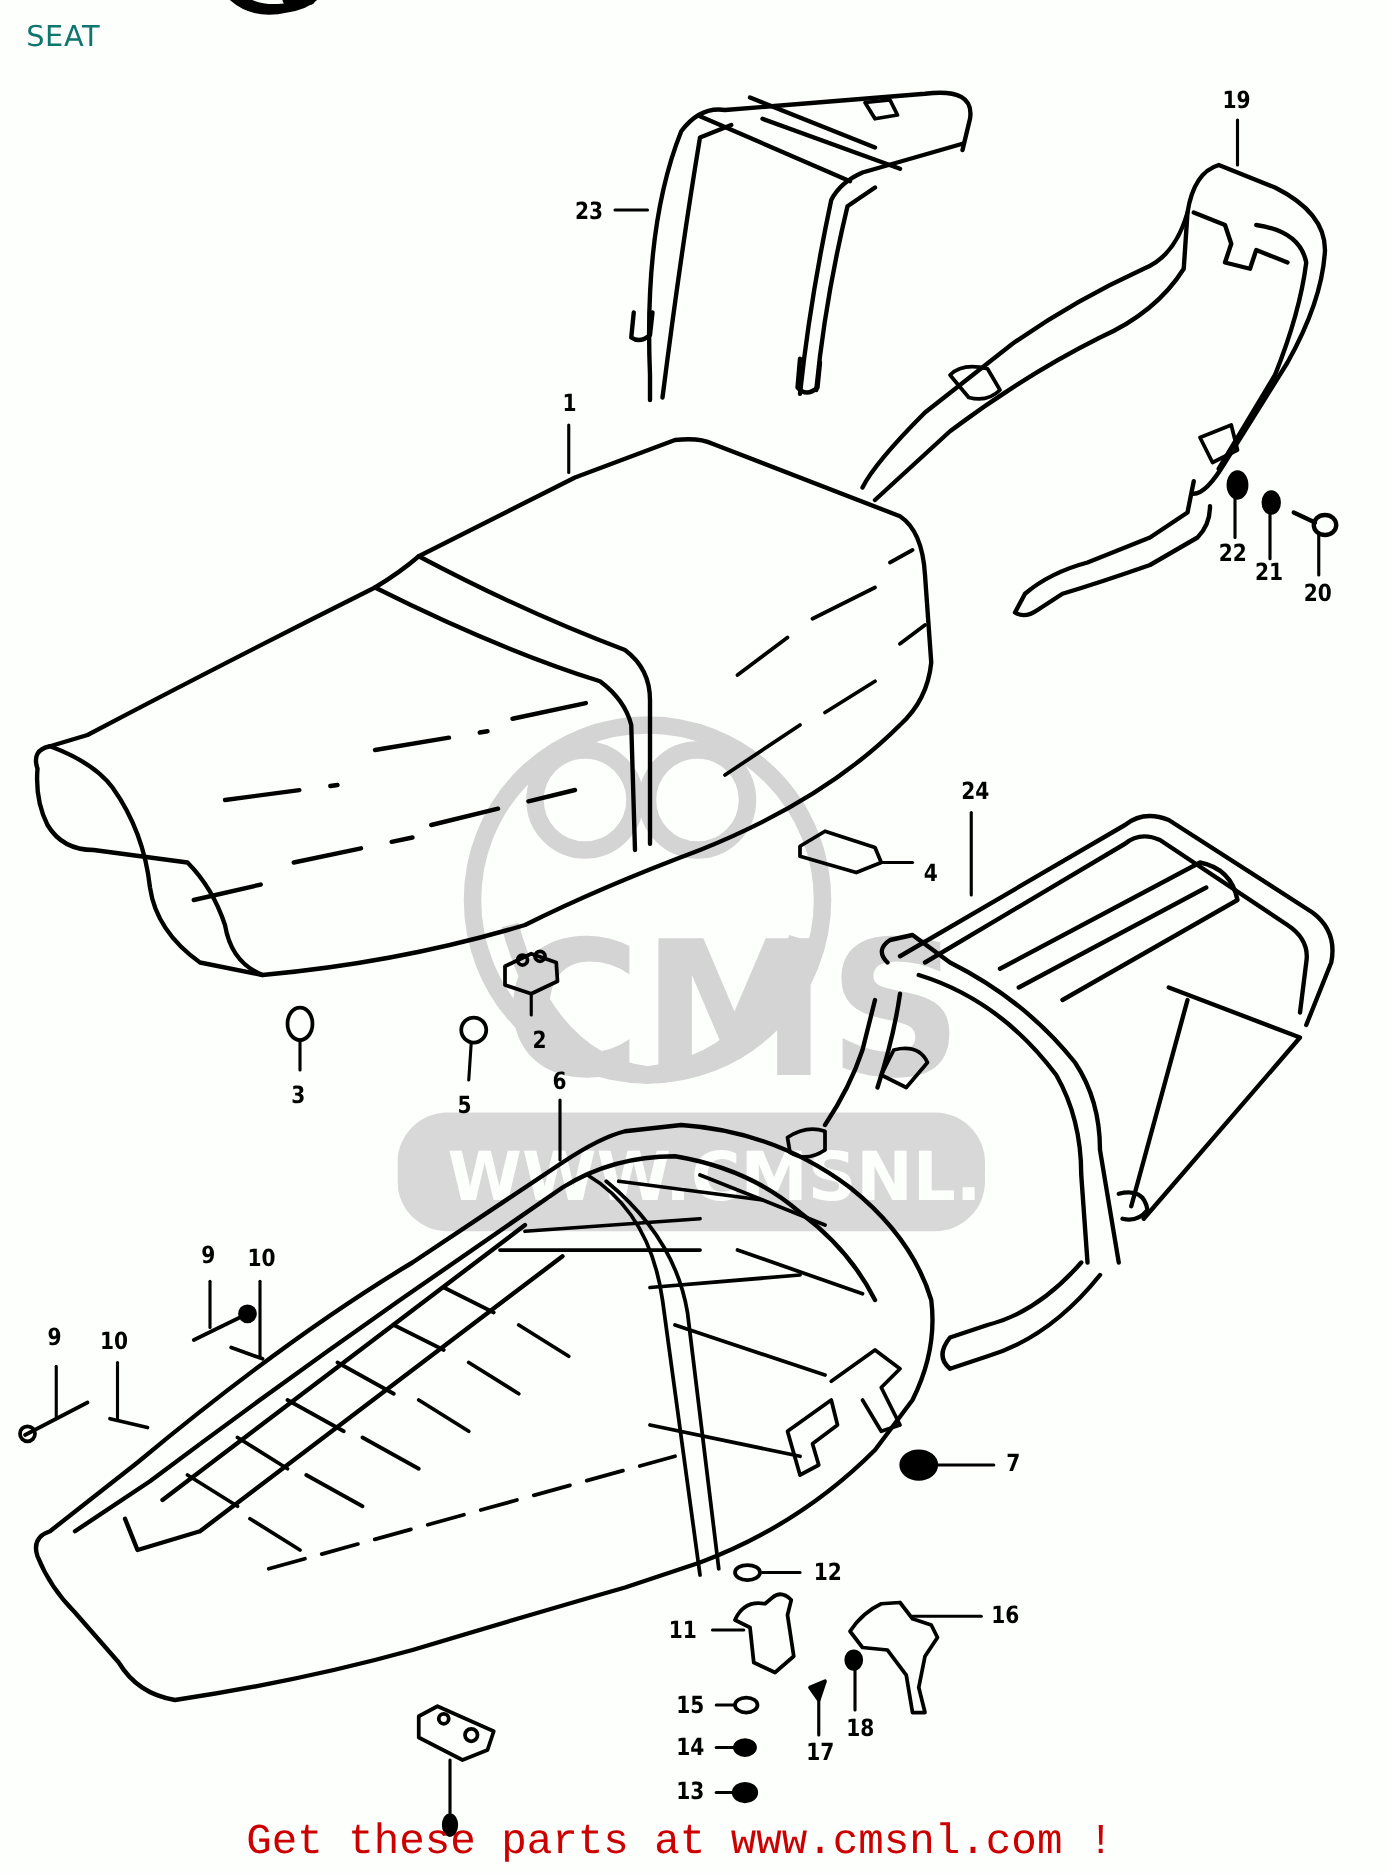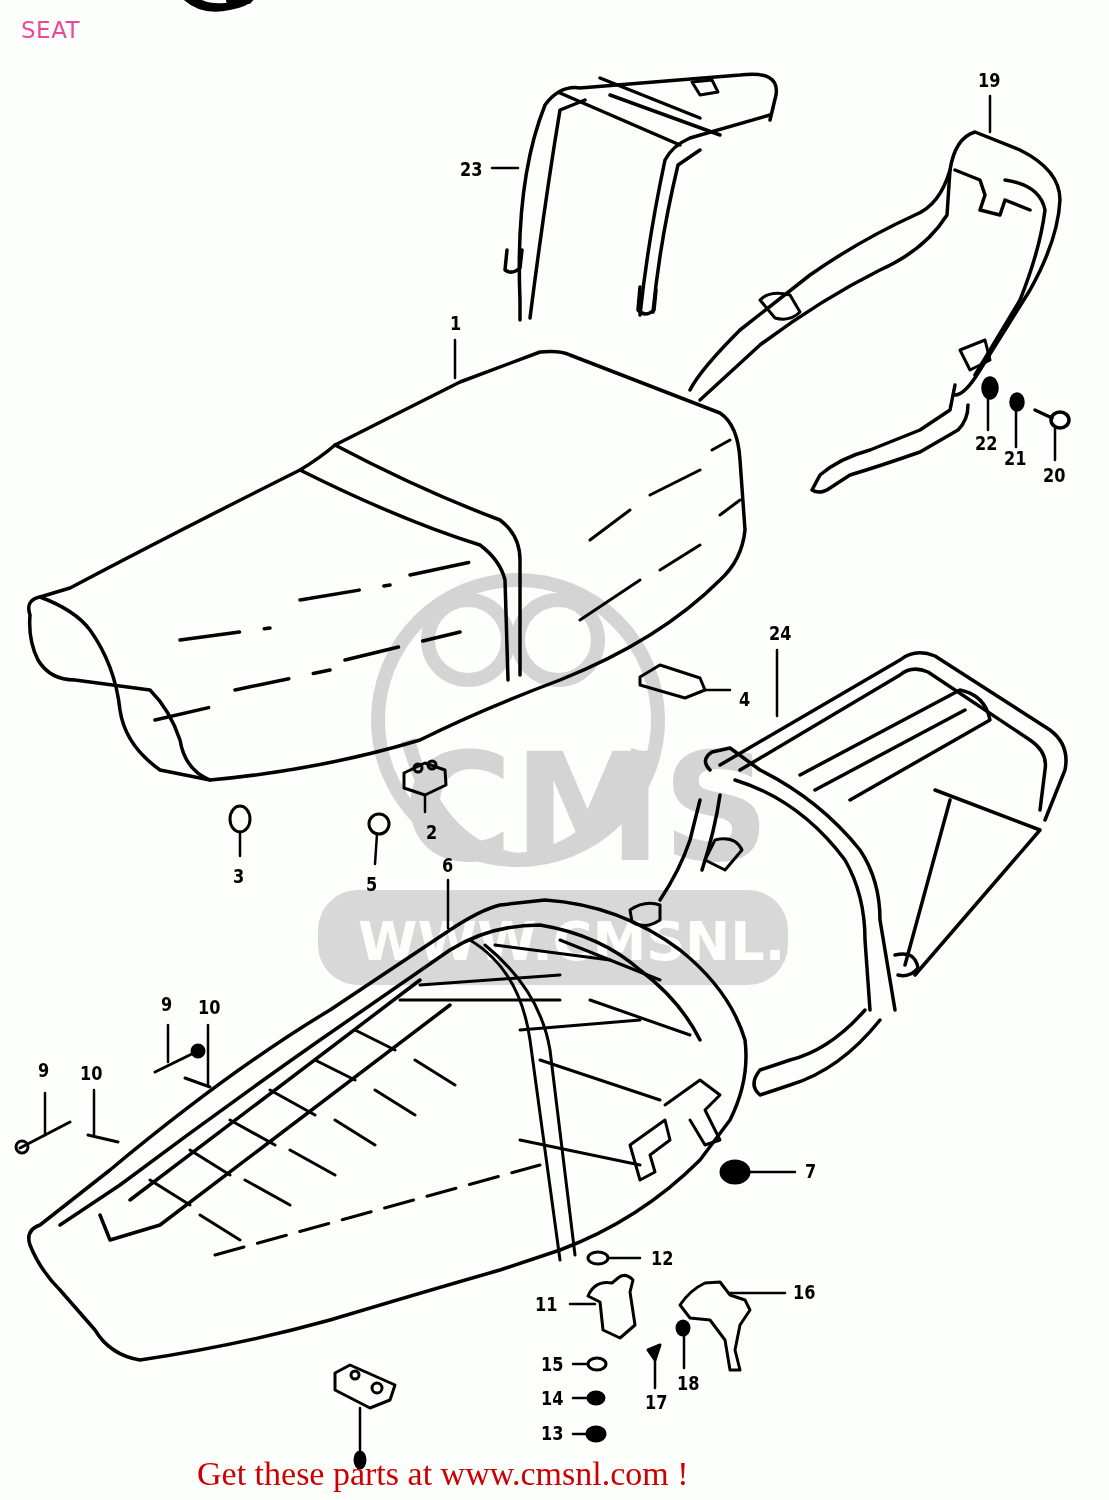"SEAT" .section-title { color: #ec4899 -> #0f766e }
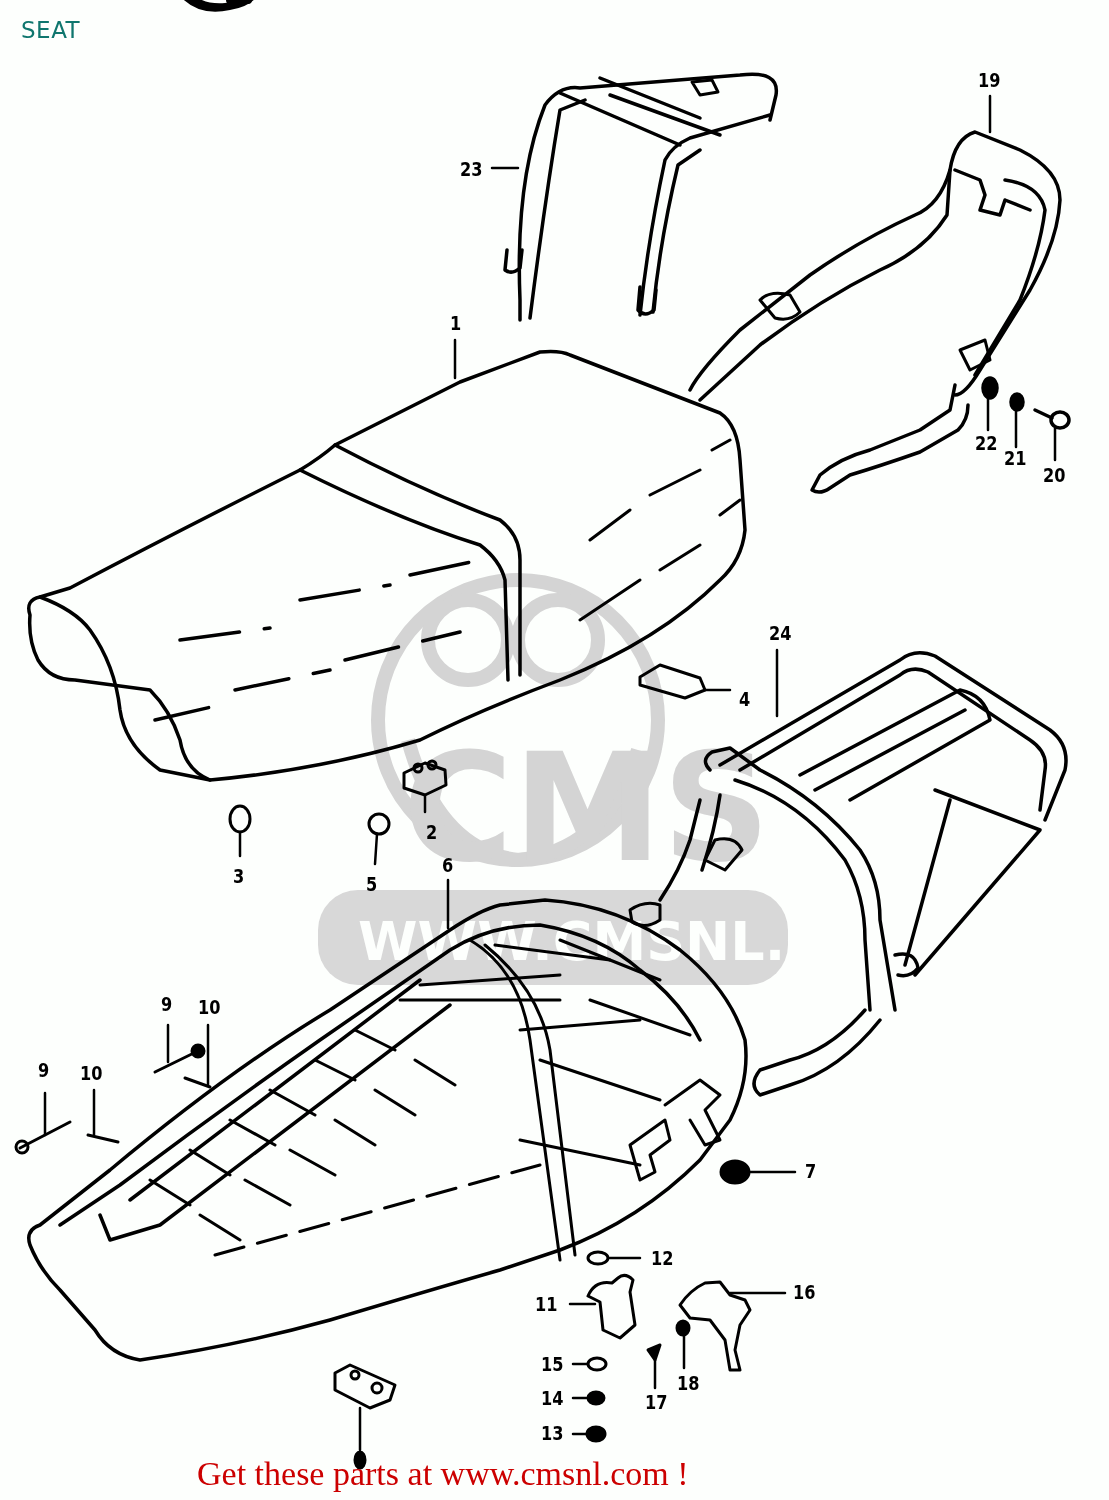"Get these parts at www.cmsnl.com" .footer-link { font-family: Liberation Serif, serif -> Liberation Mono, monospace }
